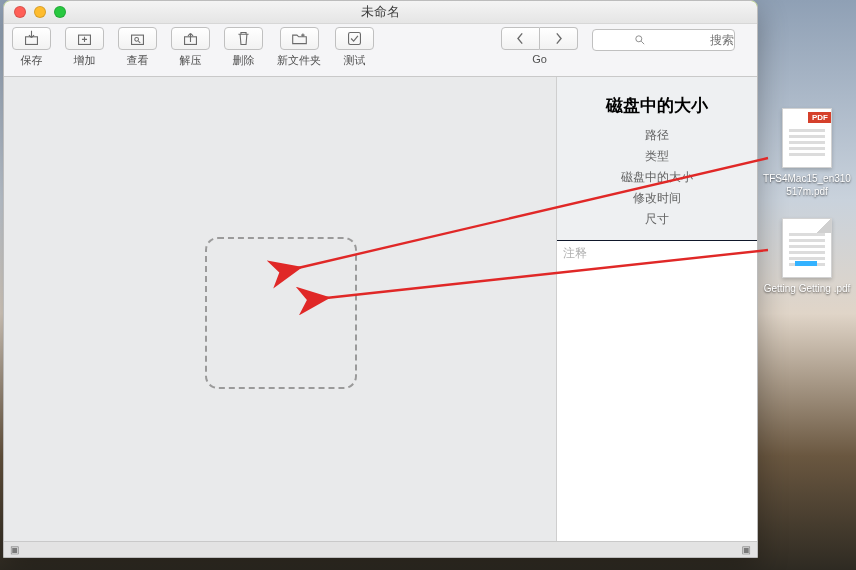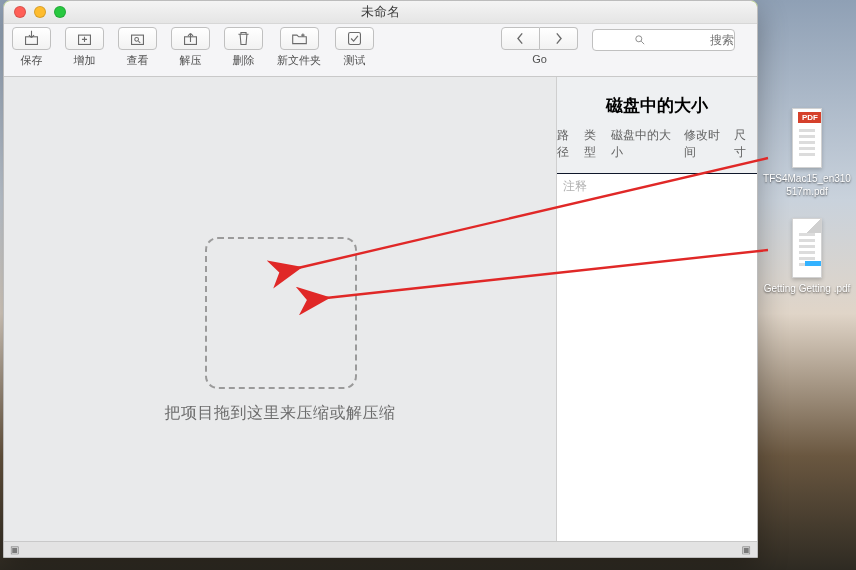"PDF" .desk-icon .pdf-thumb { width: 30px -> 50px }
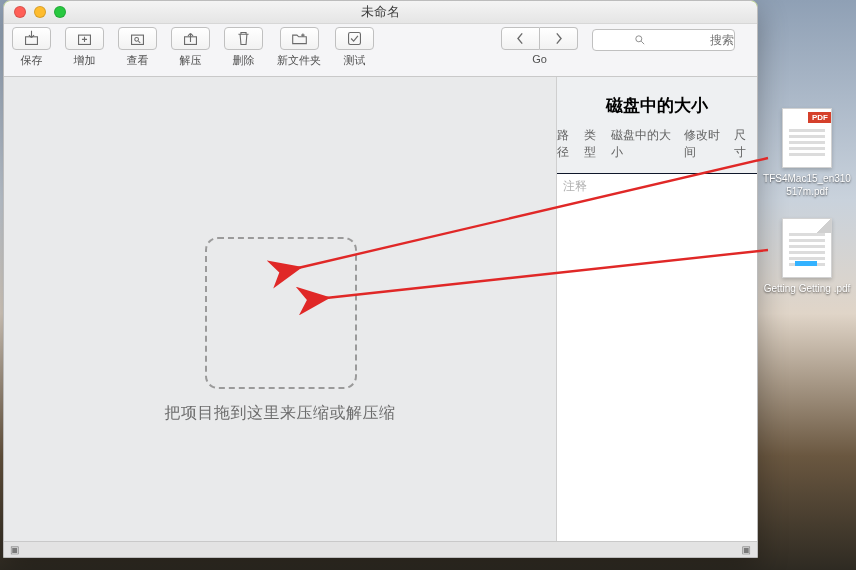"路径" .info-rows { flex-direction: row -> column }
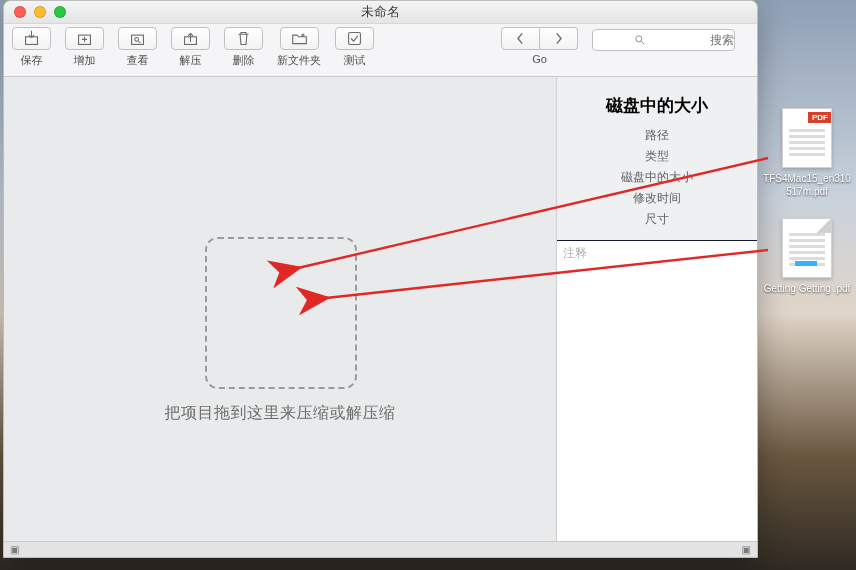"把项目拖到这里来压缩或解压缩" div.drop-txt { html: <div>把项目拖到这里来压缩或解压缩</div> -> none }
